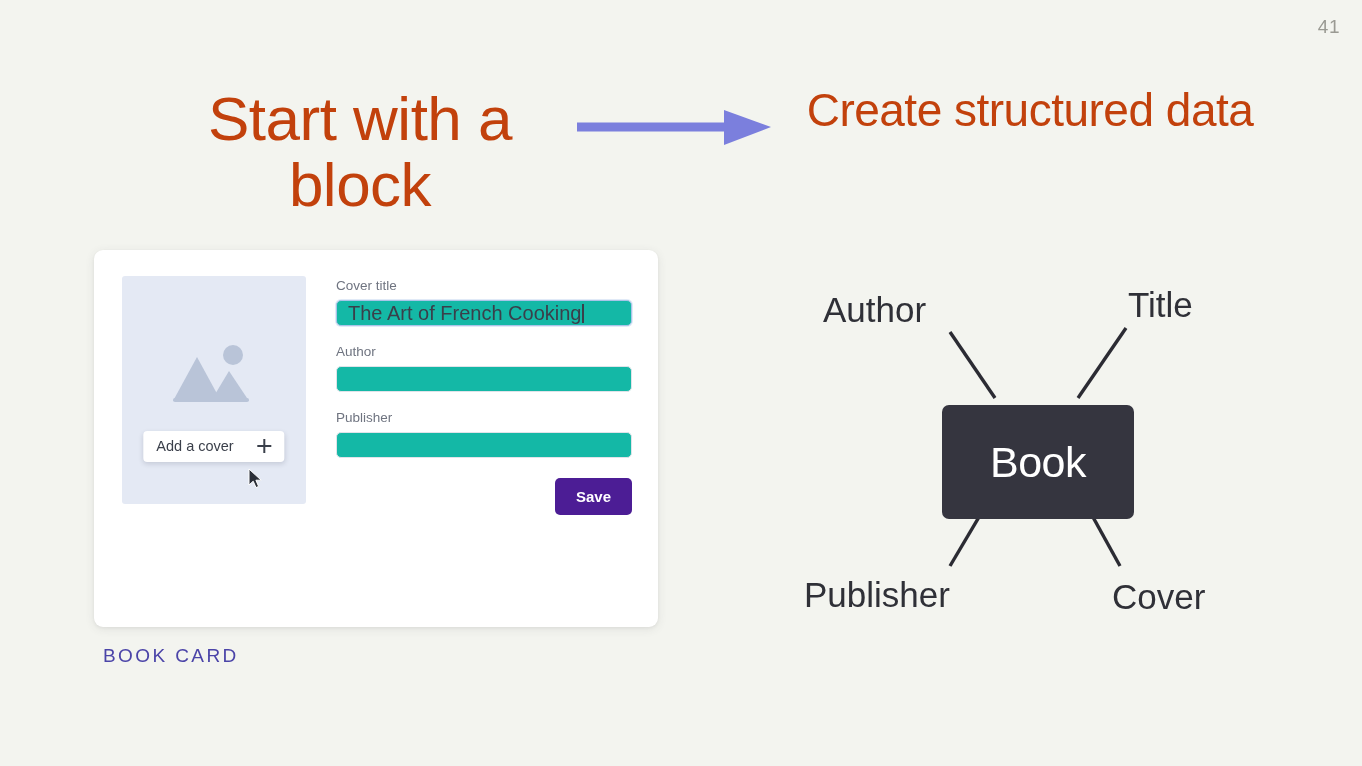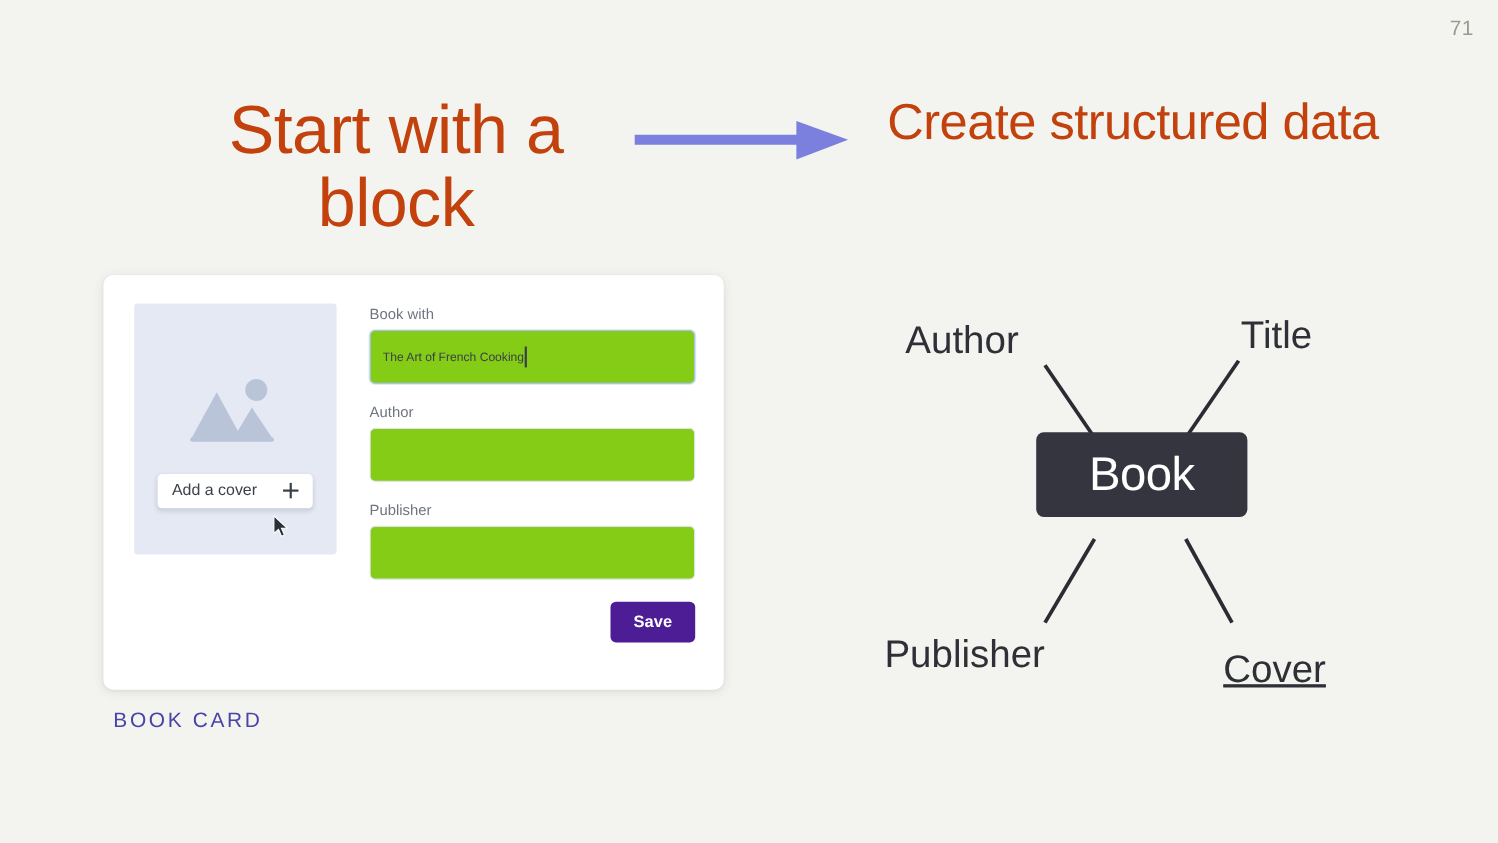"71" div.page-number { text: 71 -> 41 }
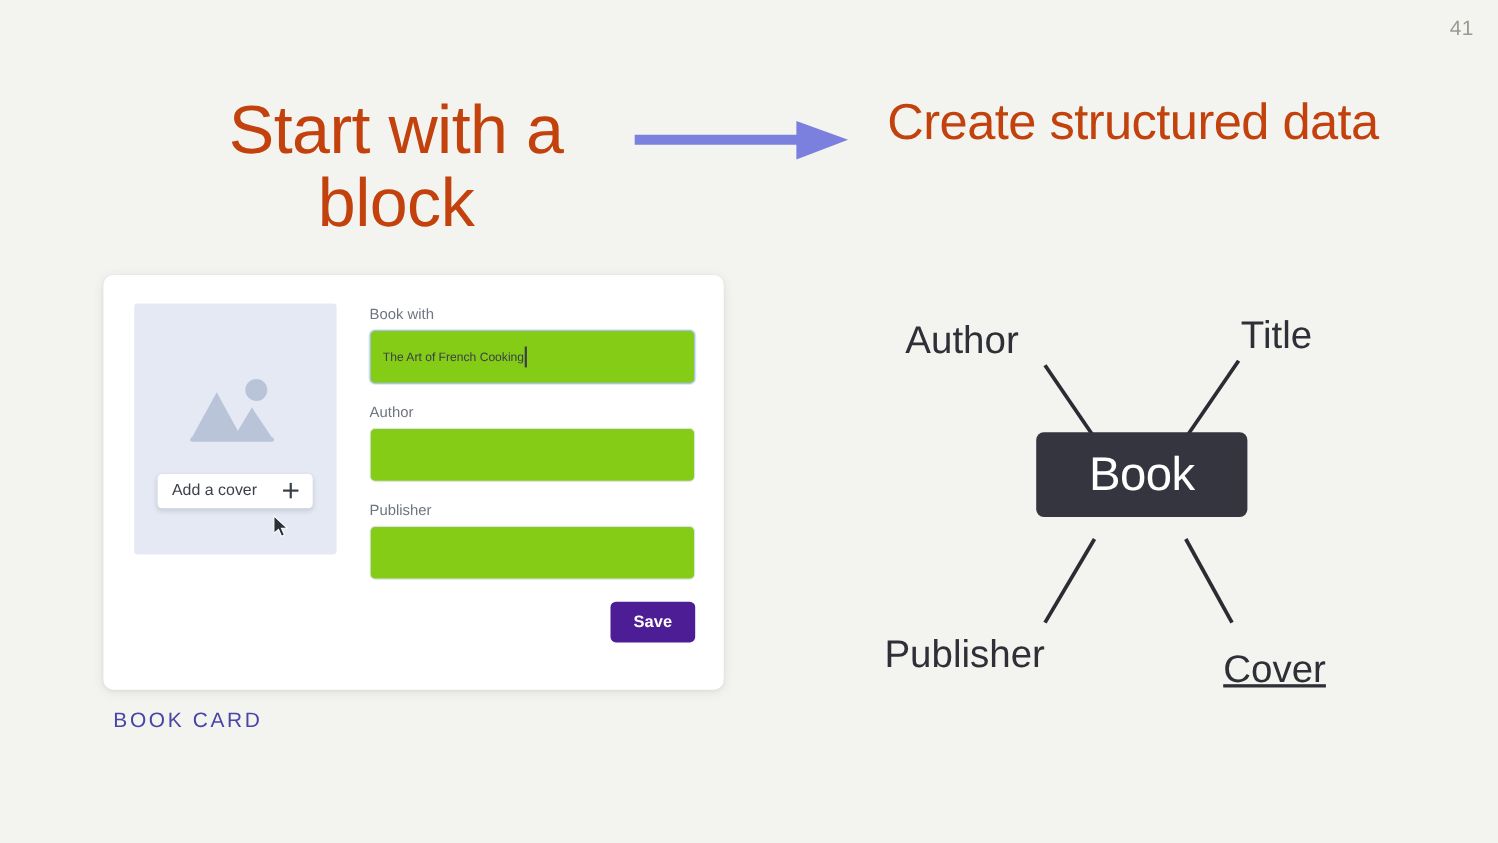"Book with" div.field-label { text: Book with -> Cover title }
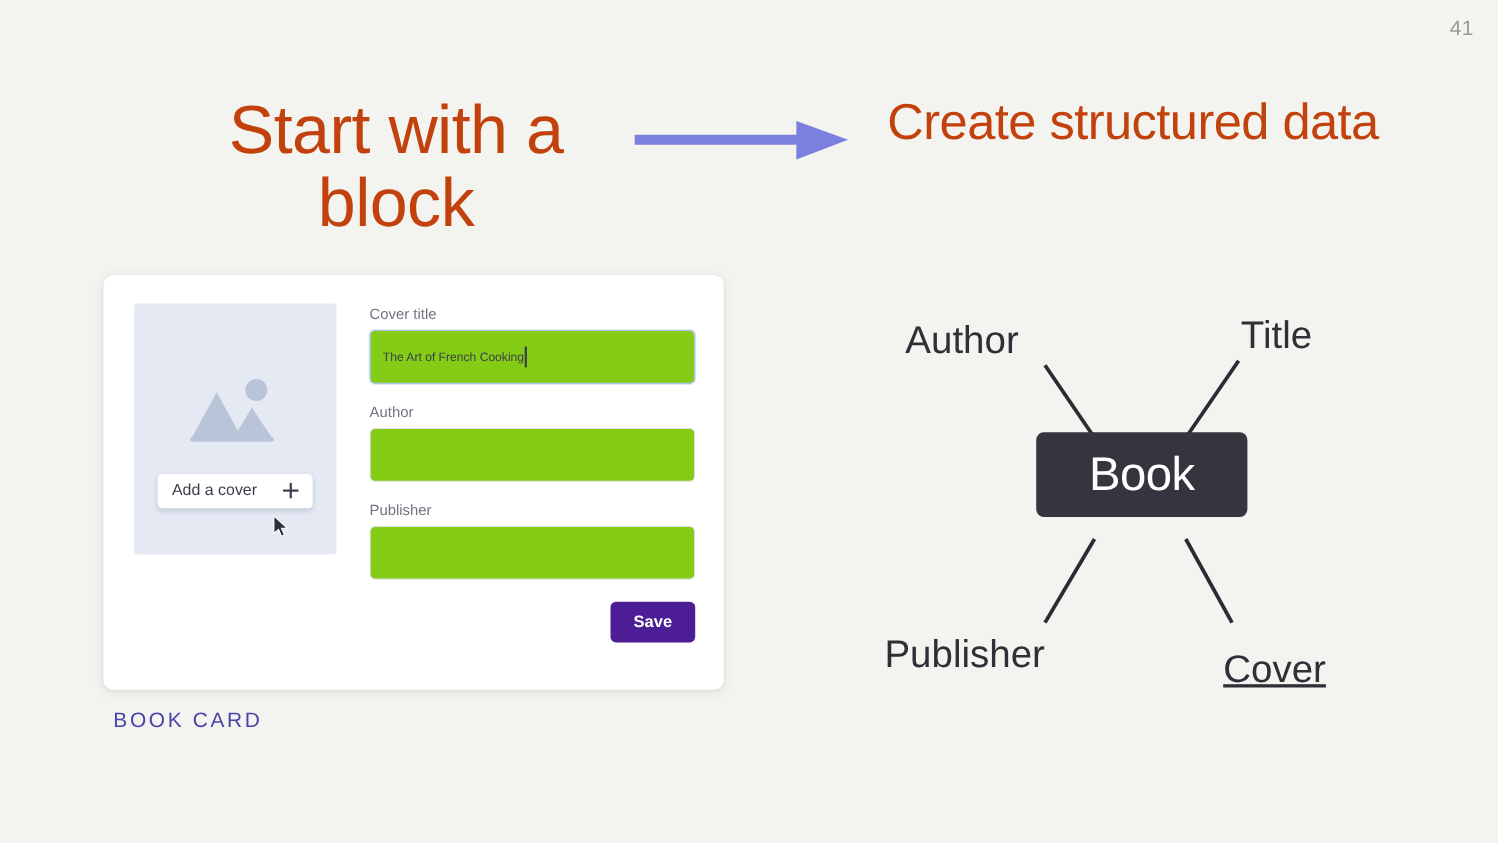"The Art of French Cooking" .field-input { background: #84cc16 -> #14b8a6; font-size: 11px -> 20px; height: 49px -> 26px }
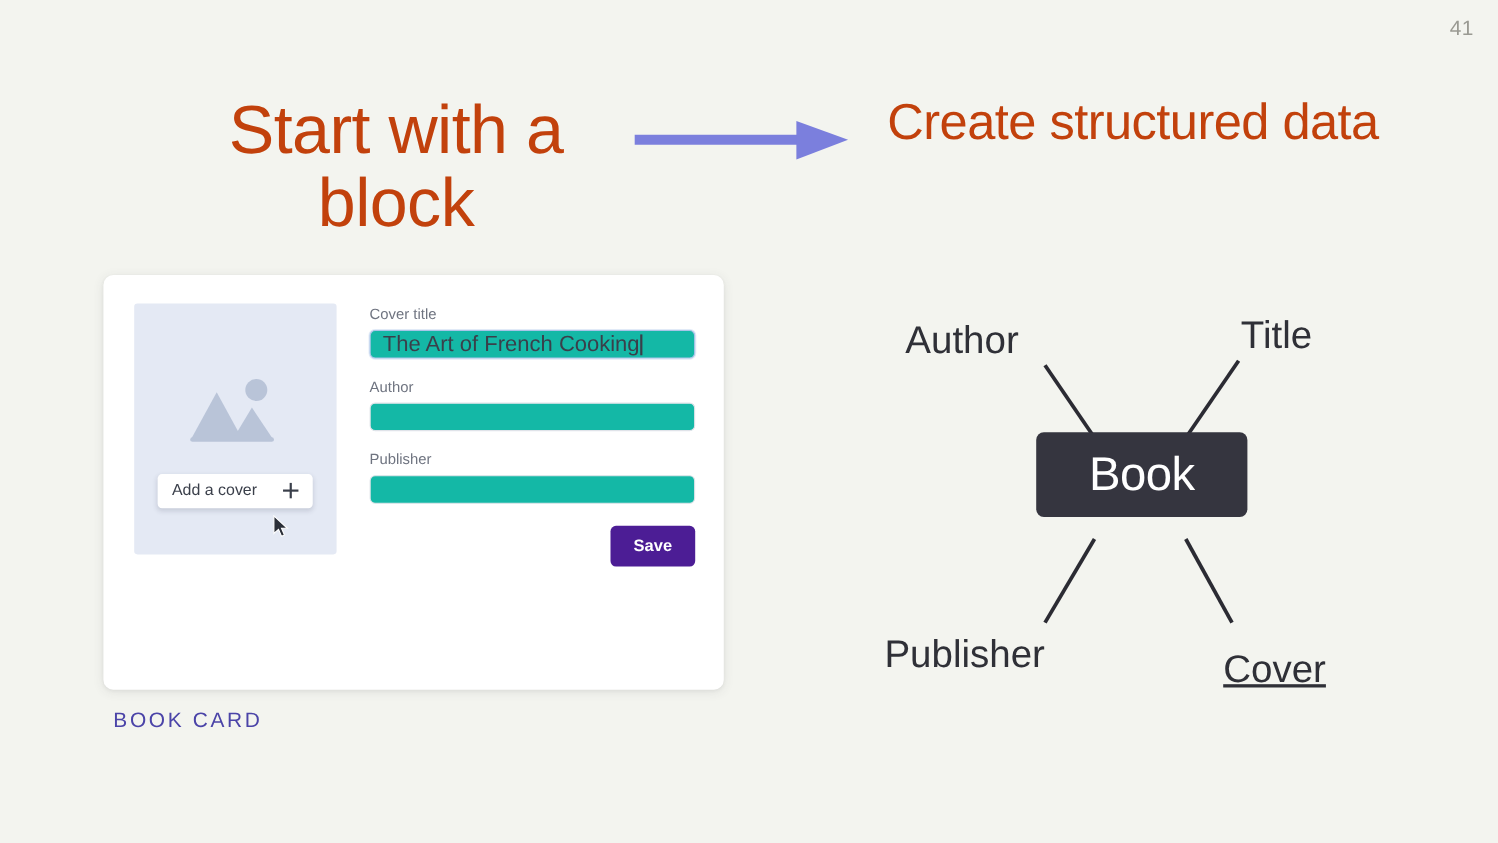"Book" .node-book { height: 77px -> 114px; top: 123px -> 135px }
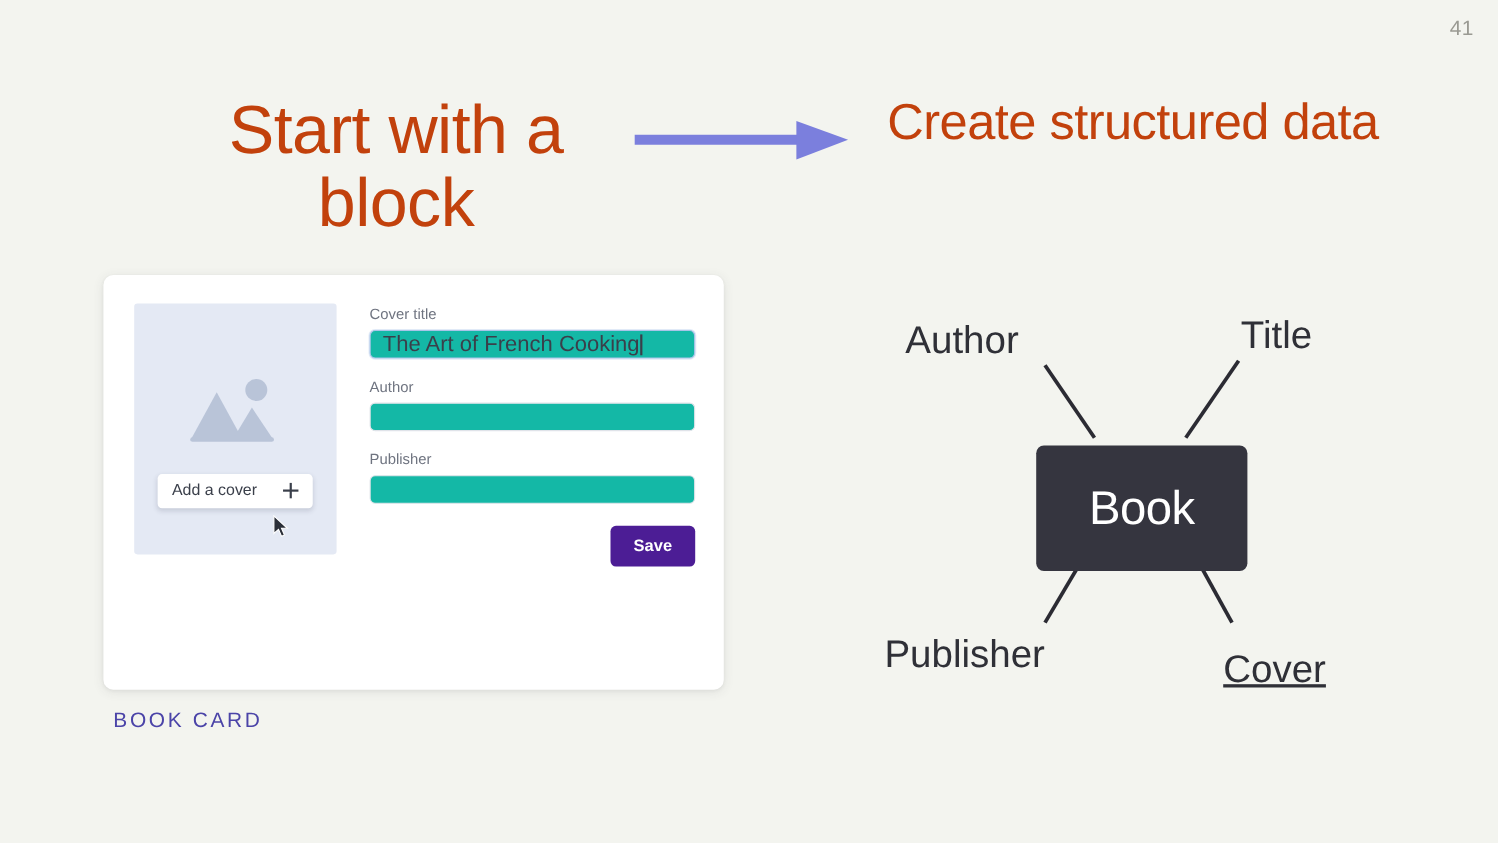"Cover" .lbl-cover { text-decoration: underline -> none; top: 319px -> 307px }
